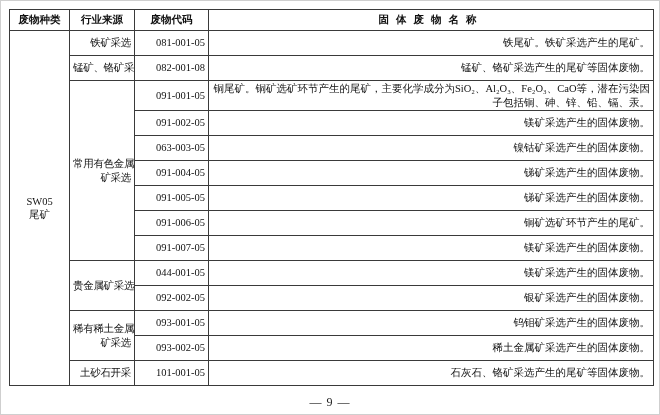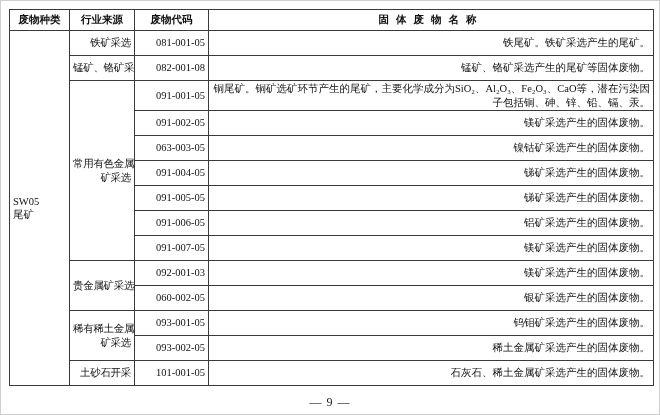"SW05" td.cell-category { text-align: none -> center }
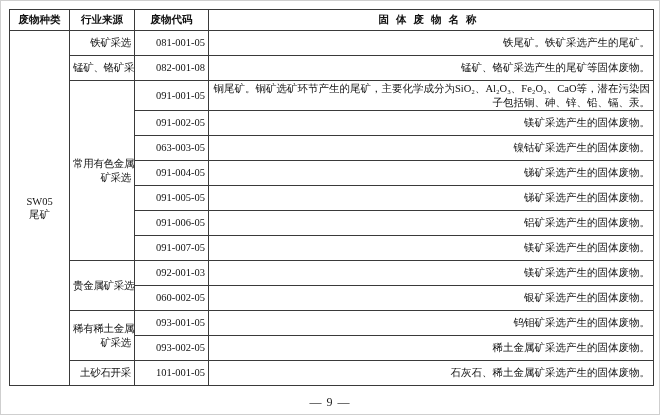"铝矿采选产生的固体废物。" td.cell-name { text: 铝矿采选产生的固体废物 -> 铜矿选矿环节产生的尾矿 }
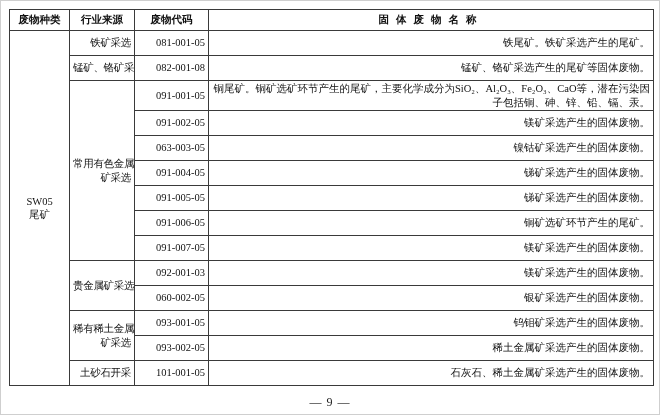"092-001-03" td.cell-code { text: 092-001-03 -> 044-001-05 }
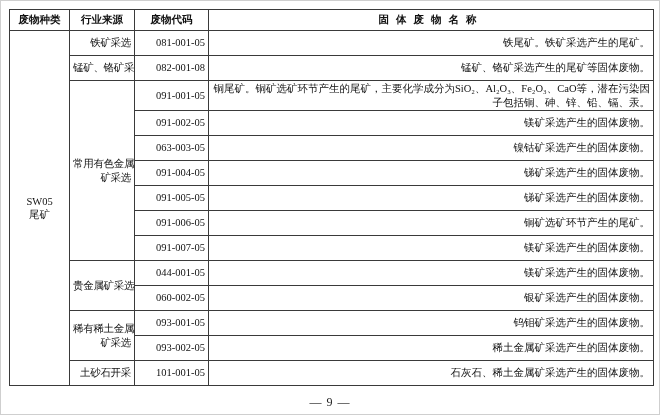"060-002-05" td.cell-code { text: 060-002-05 -> 092-002-05 }
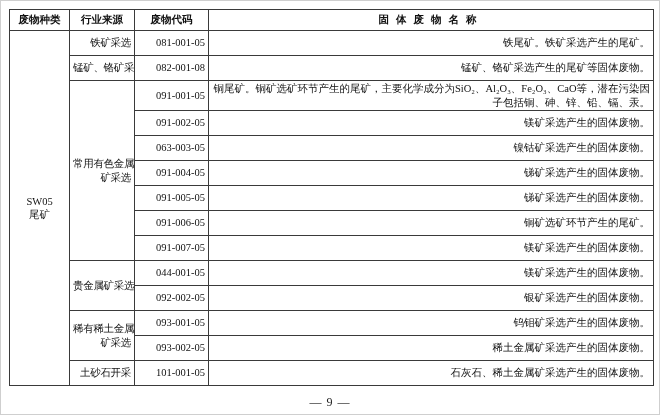"石灰石、稀土金属矿采选产生的固体废物。" td.cell-name { text: 稀土金属矿采选产生的 -> 铬矿采选产生的尾矿等 }
